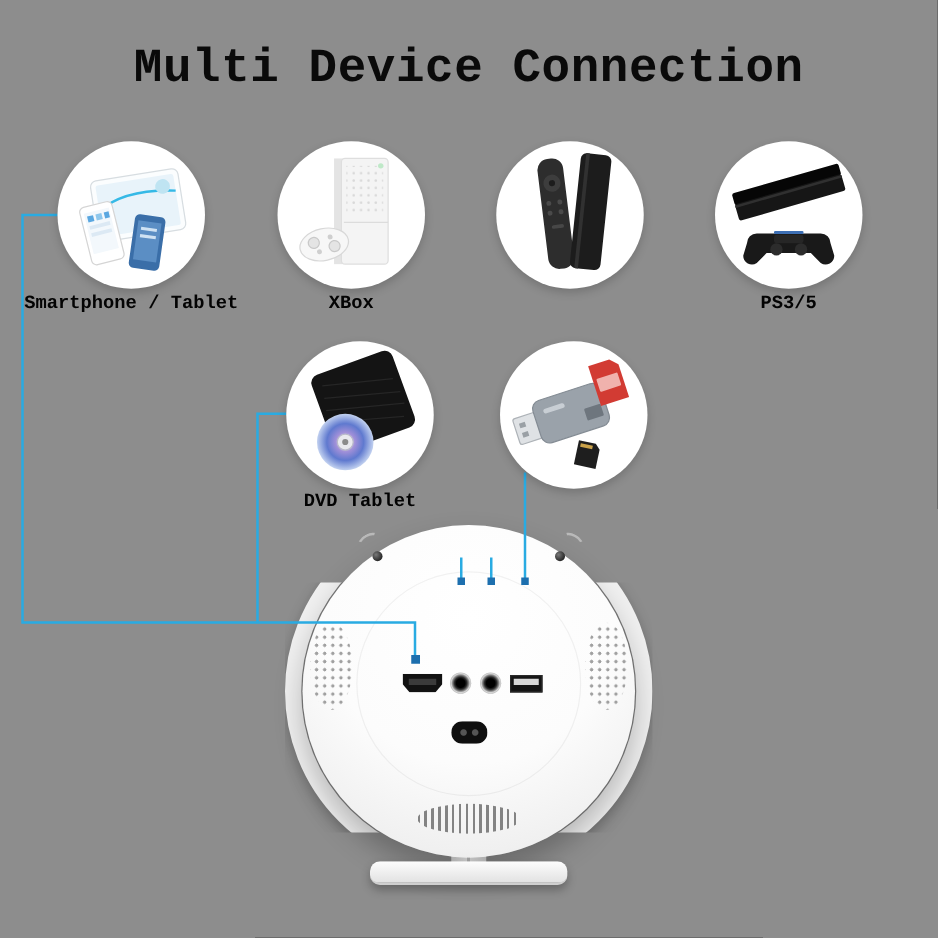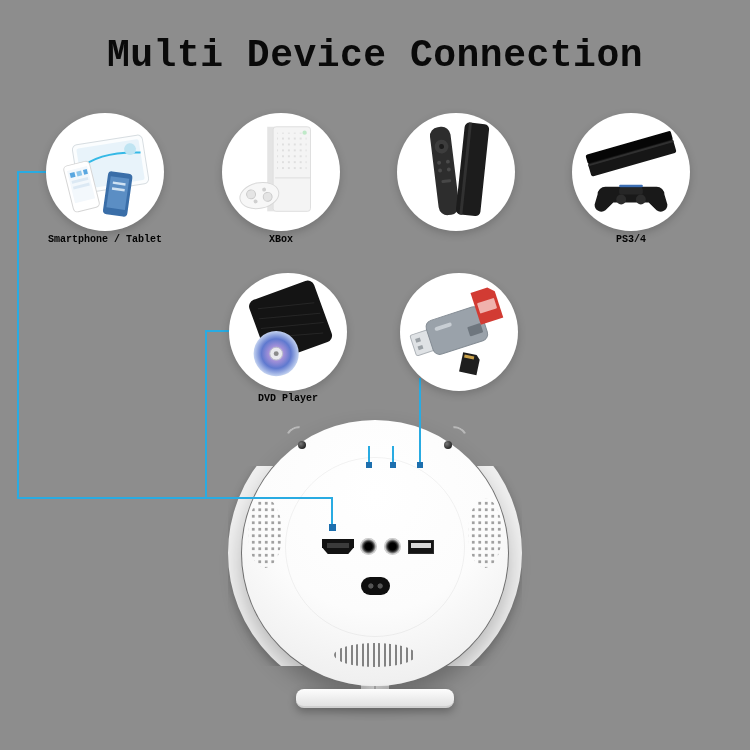"Smartphone / Tablet" .device-label { font-size: 10px -> 15px }
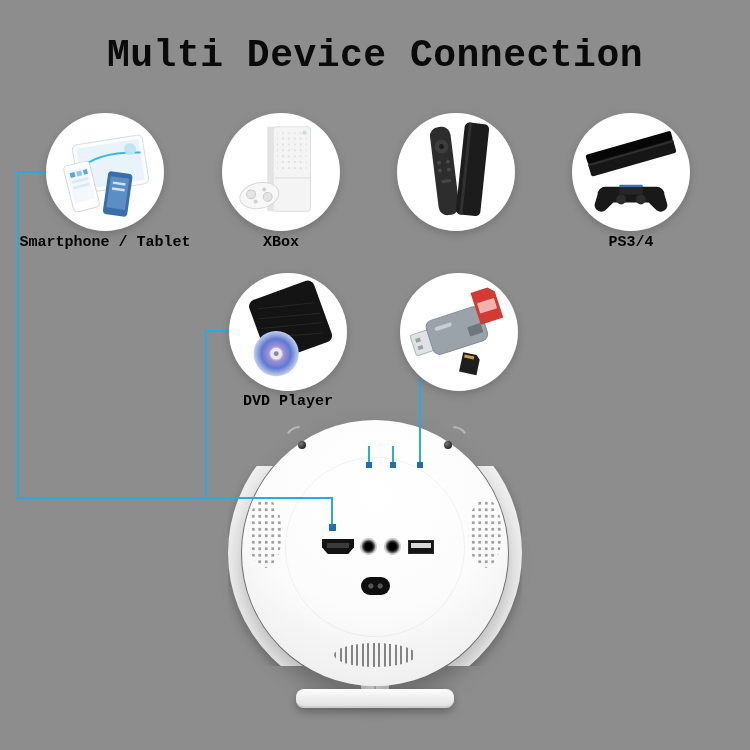"PS3/4" div.device-label { text: PS3/4 -> PS3/5 }
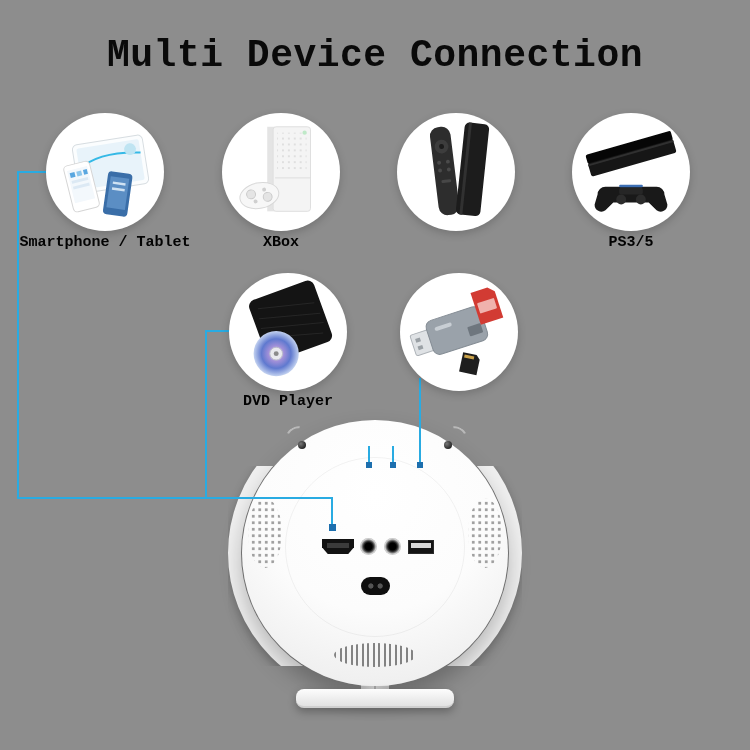"DVD Player" div.device-label { text: Player -> Tablet }
